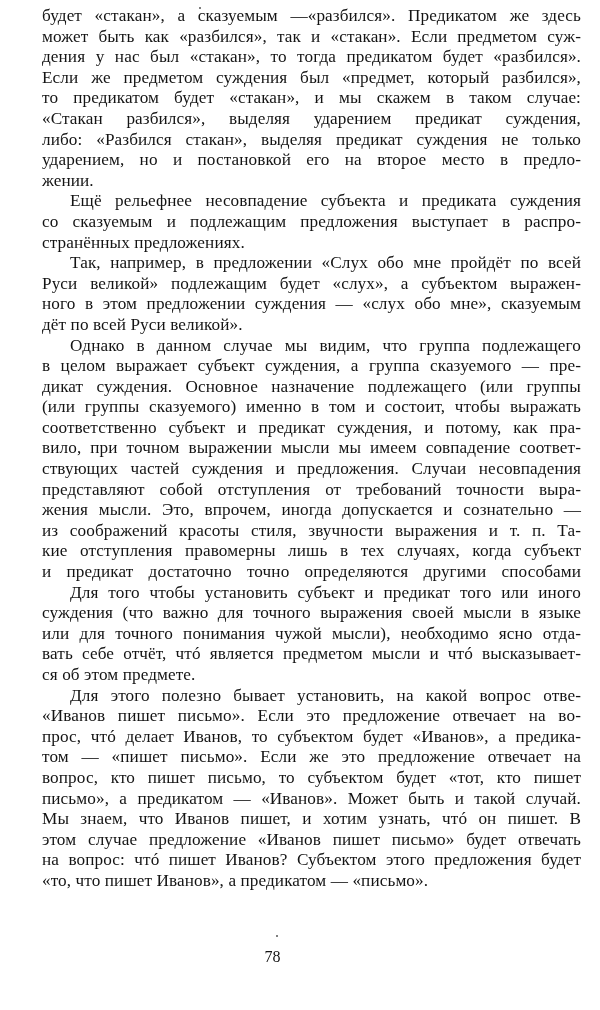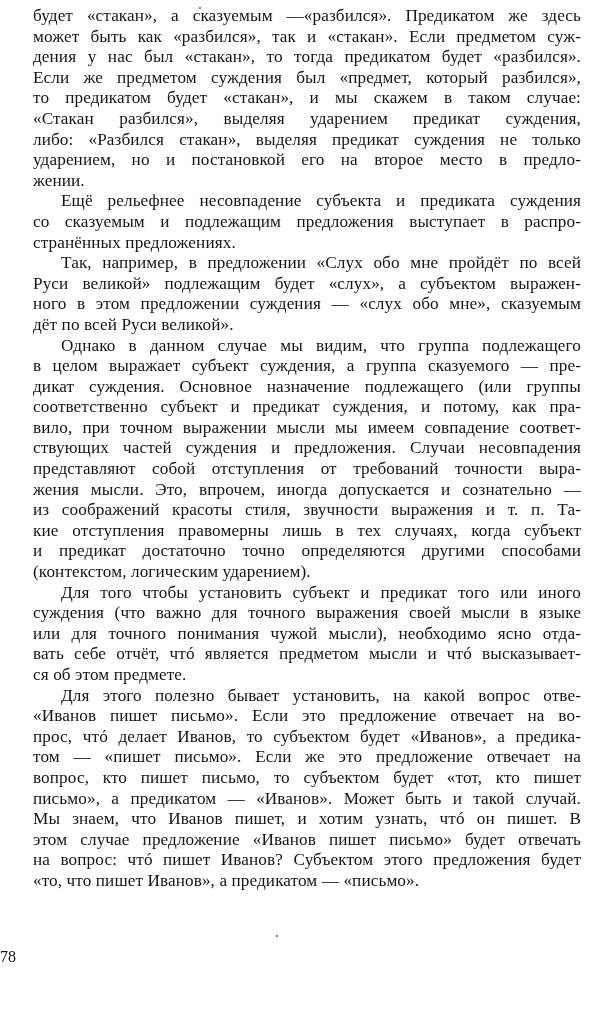"будет «стакан», а сказуемым —«разбился»." .line { margin-left: none -> 9px }
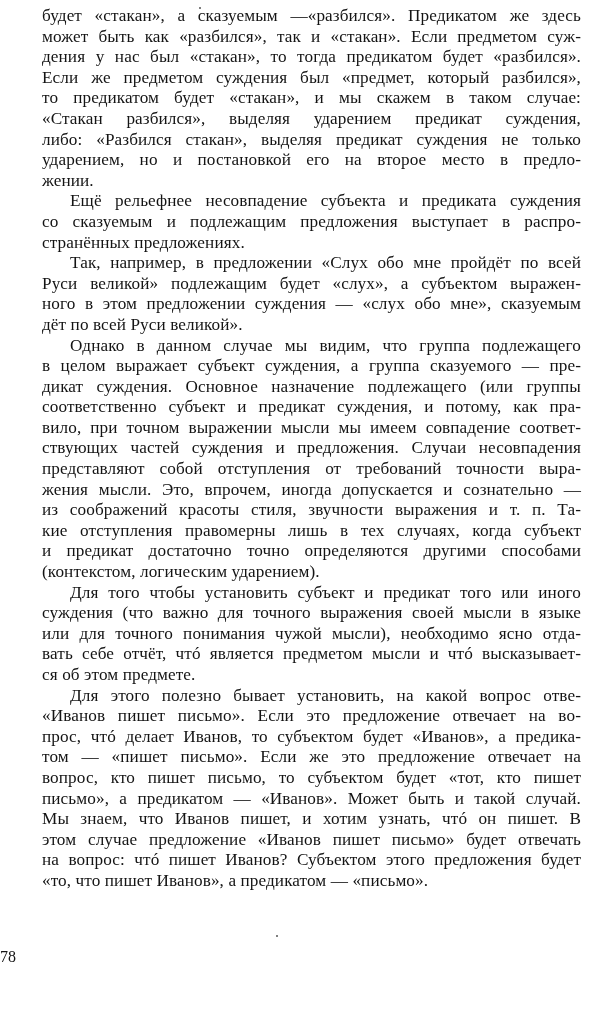"(или группы сказуемого) именно в" div.line { html: none -> <div>(или группы сказуемого) именно в том и состоит, чтобы выражать</div> }
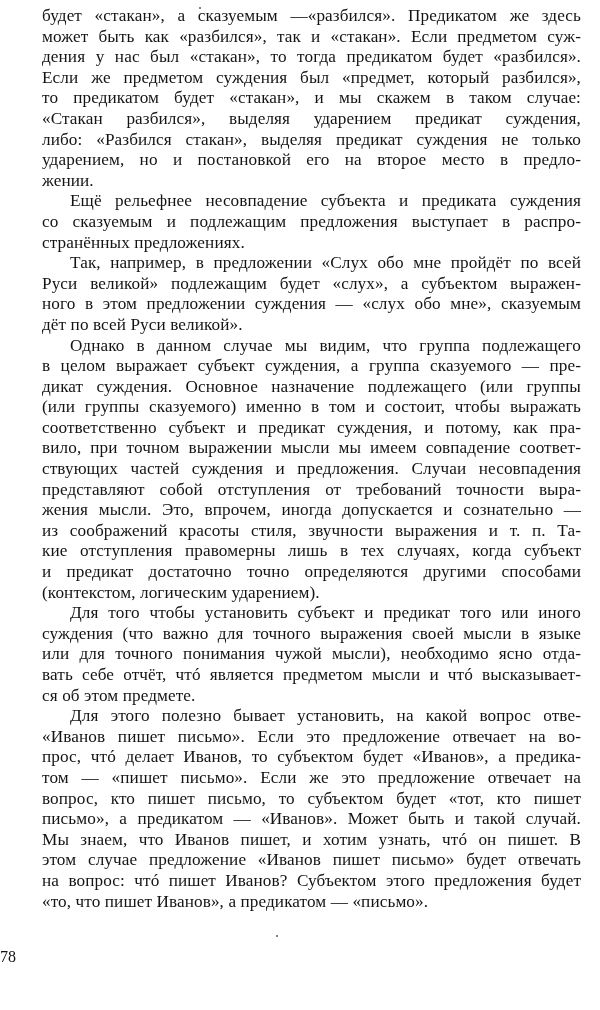"(контекстом, логическим ударением)." div.line { html: <div>(контекстом, логическим ударением).</div> -> none }
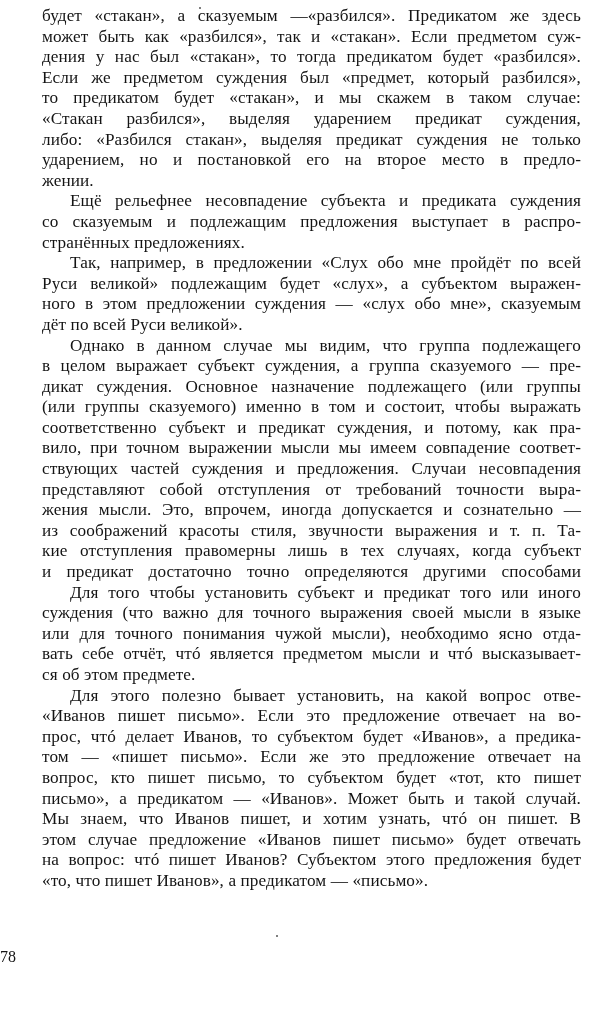"78" .page-number { text-align: left -> center }
